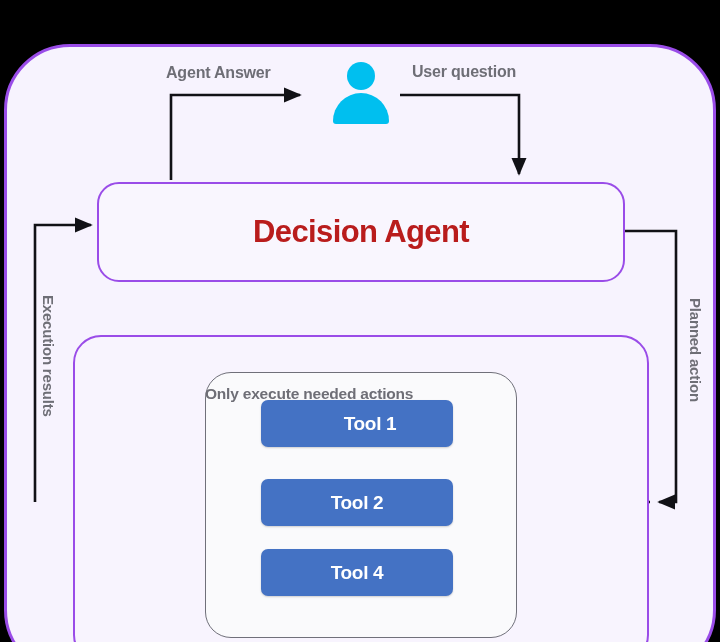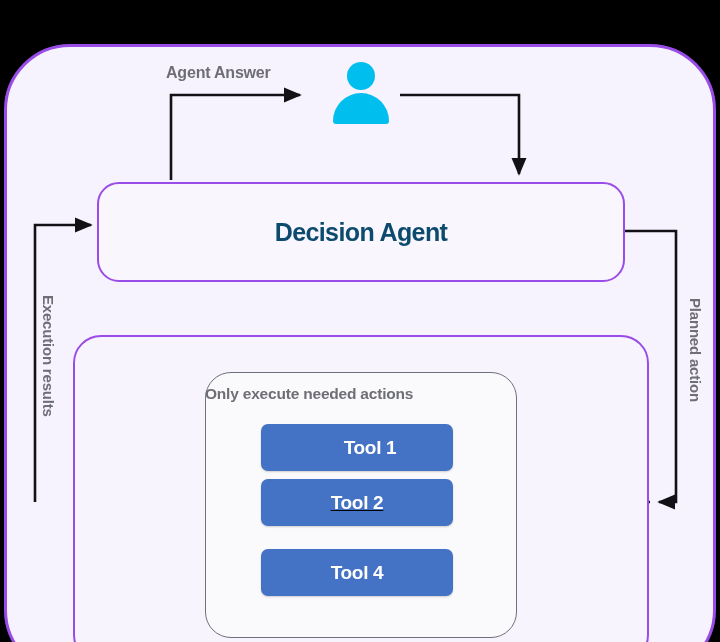"User question" div.top-label { html: none -> <div>User question</div> }
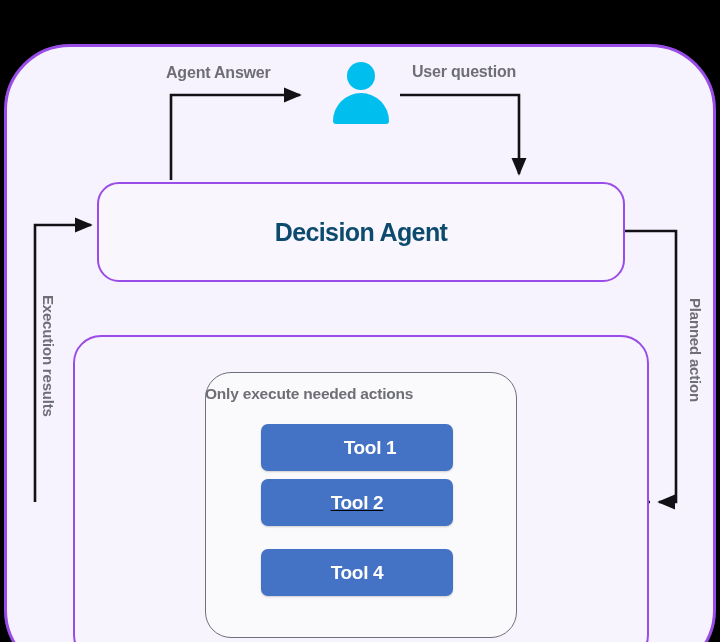"Decision Agent" .decision-agent .title { color: #0c4a6e -> #b91c1c; font-size: 25px -> 31px }
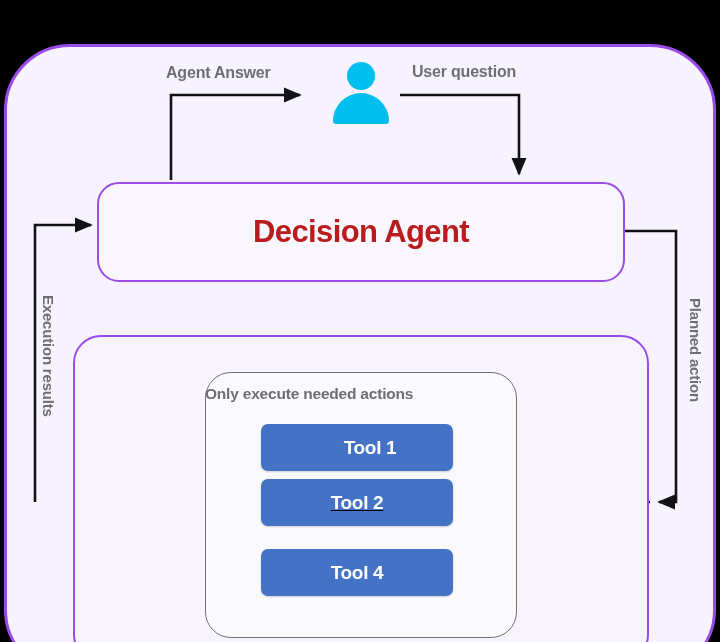"Tool 1" .tool-1 { top: 384px -> 360px }
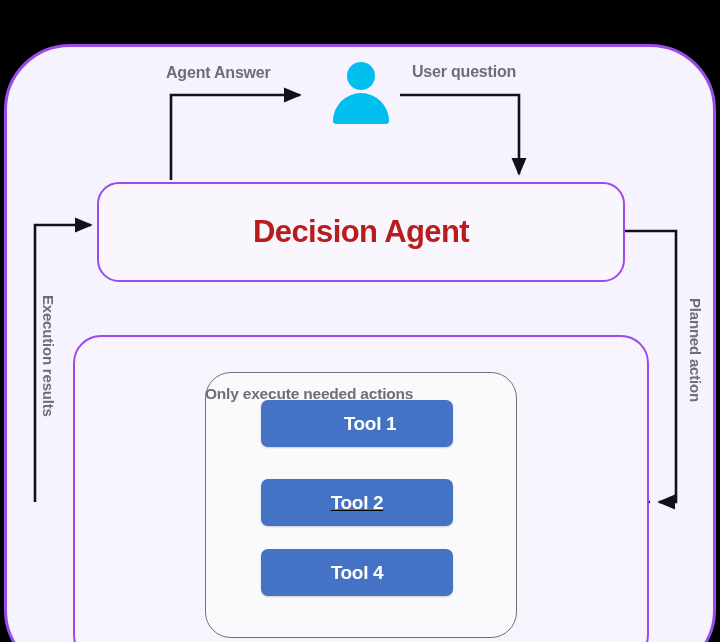"Tool 2" .tool-2 { text-decoration: underline -> none }
